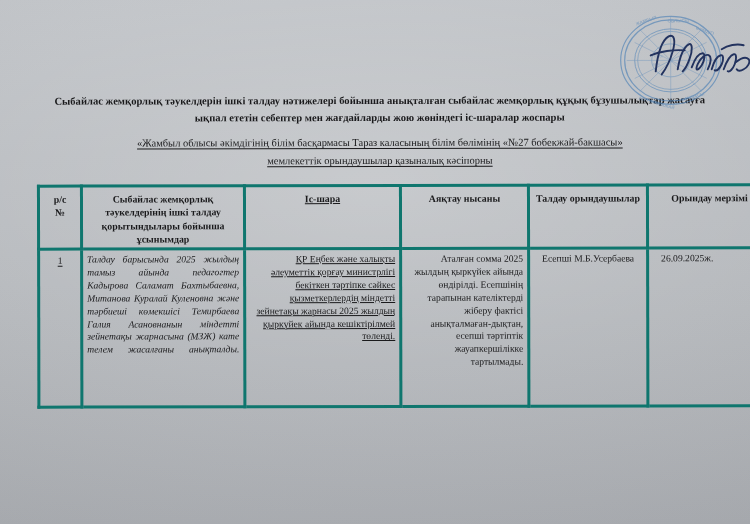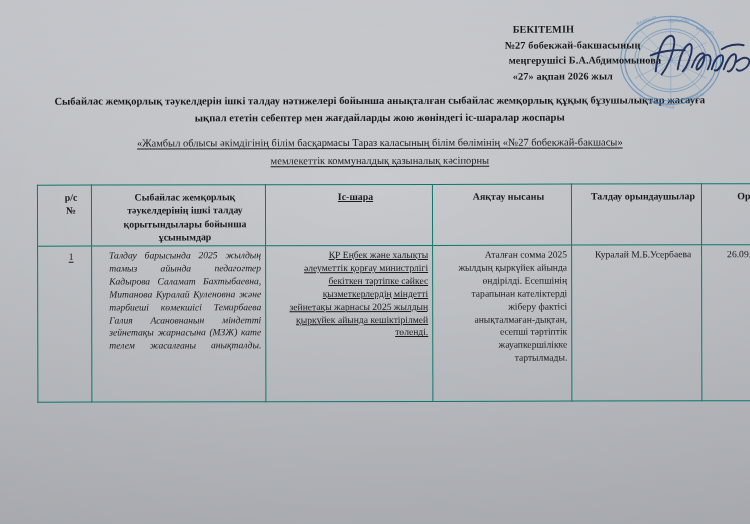"БЕКІТЕМІН" div.approval { html: <div> <div>БЕКІТЕМІН</div> <div>№27 бобекжай-бакшасының</div> <div>меңгерушісі Б.А.Абдимомынова</div> <div>«27» ақпан 2026 жыл</div> </div> -> none }
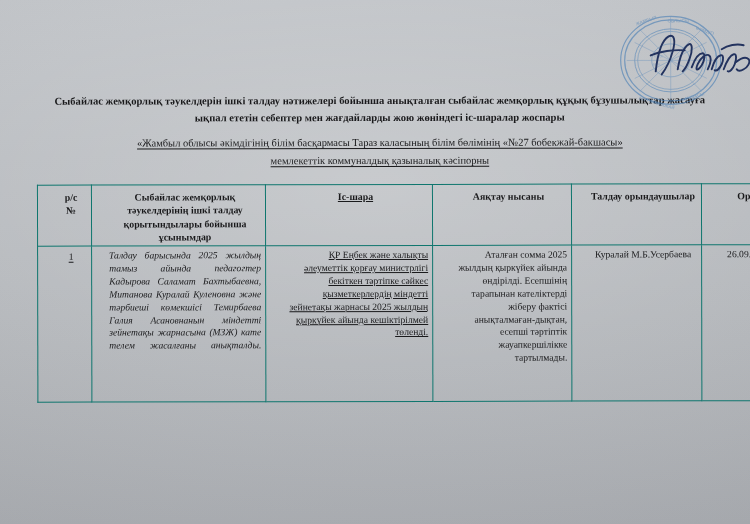"мемлекеттік коммуналдық қазыналық" span { text: коммуналдық -> орындаушылар }
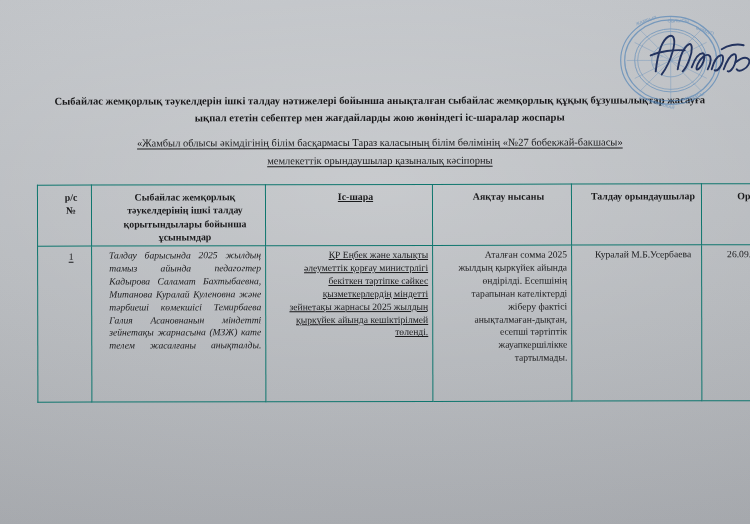"р/с" table.plan th, table.plan td { border: 1px solid #0f766e -> 3px solid #0f766e; padding: 3px 4px 2px 17px -> 3px 4px 2px 4px }
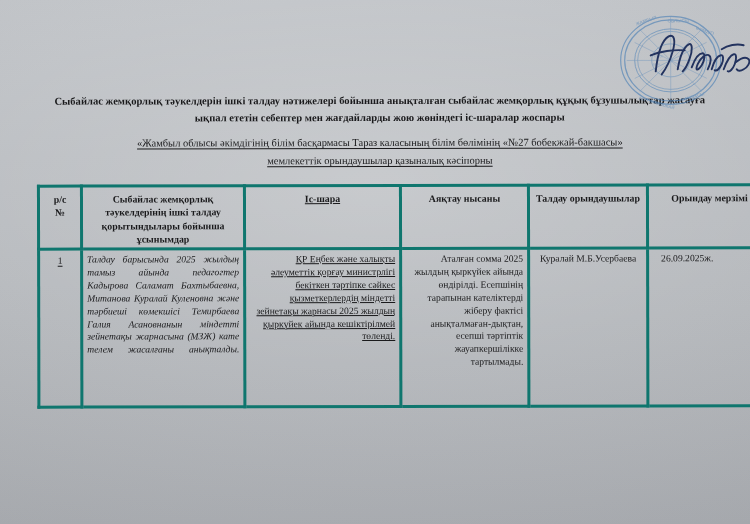"Куралай М.Б.Усербаева" p { text: Куралай -> Есепші }
